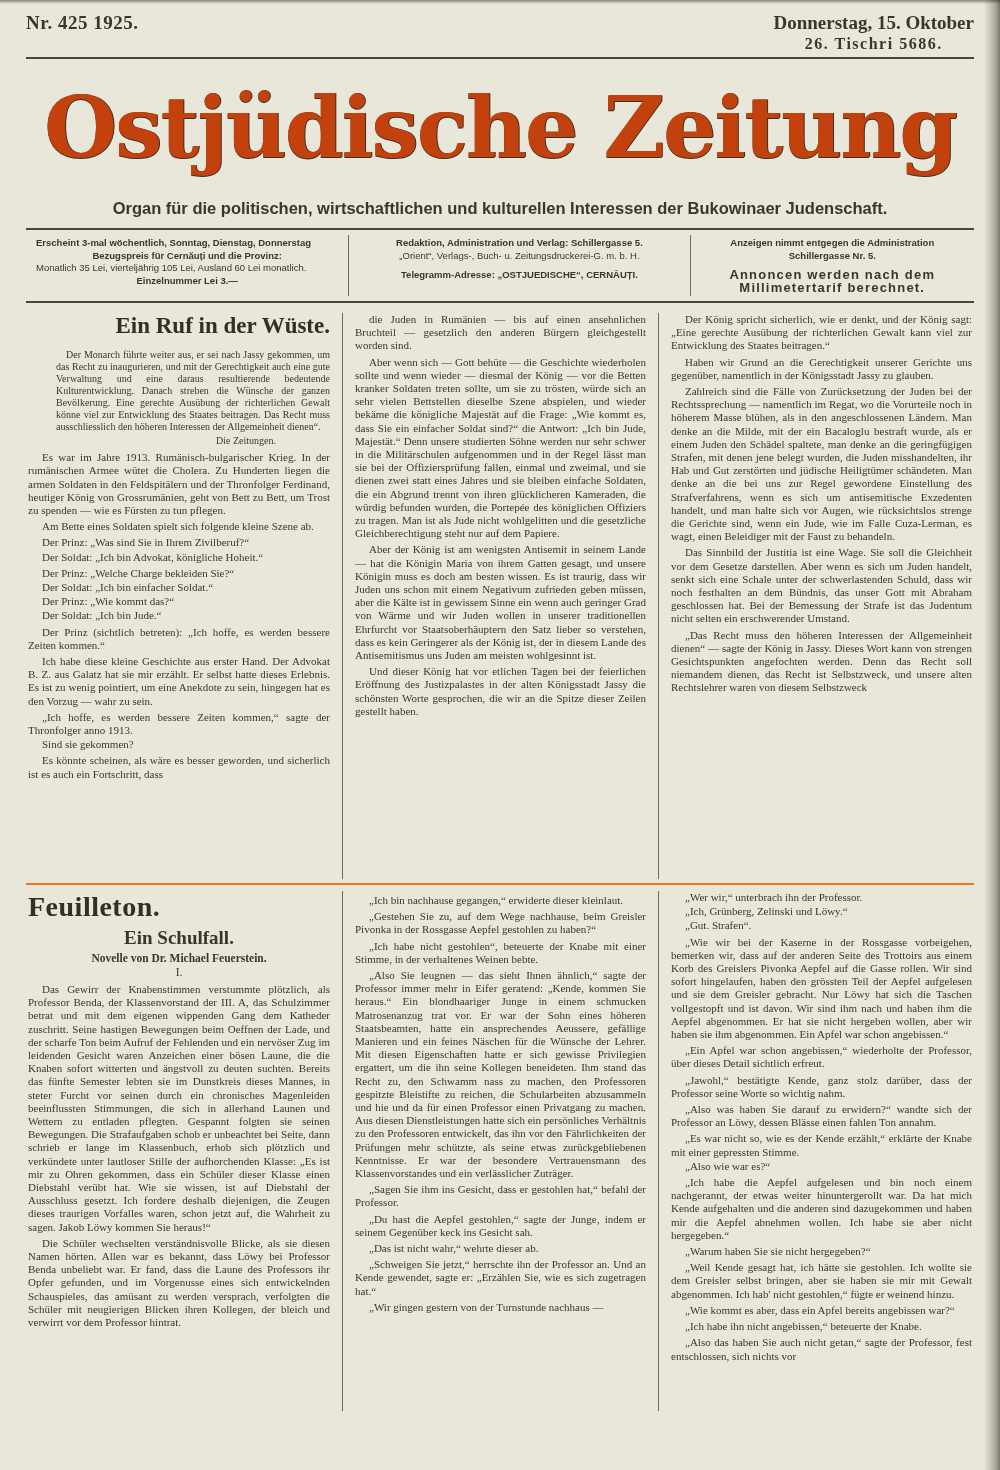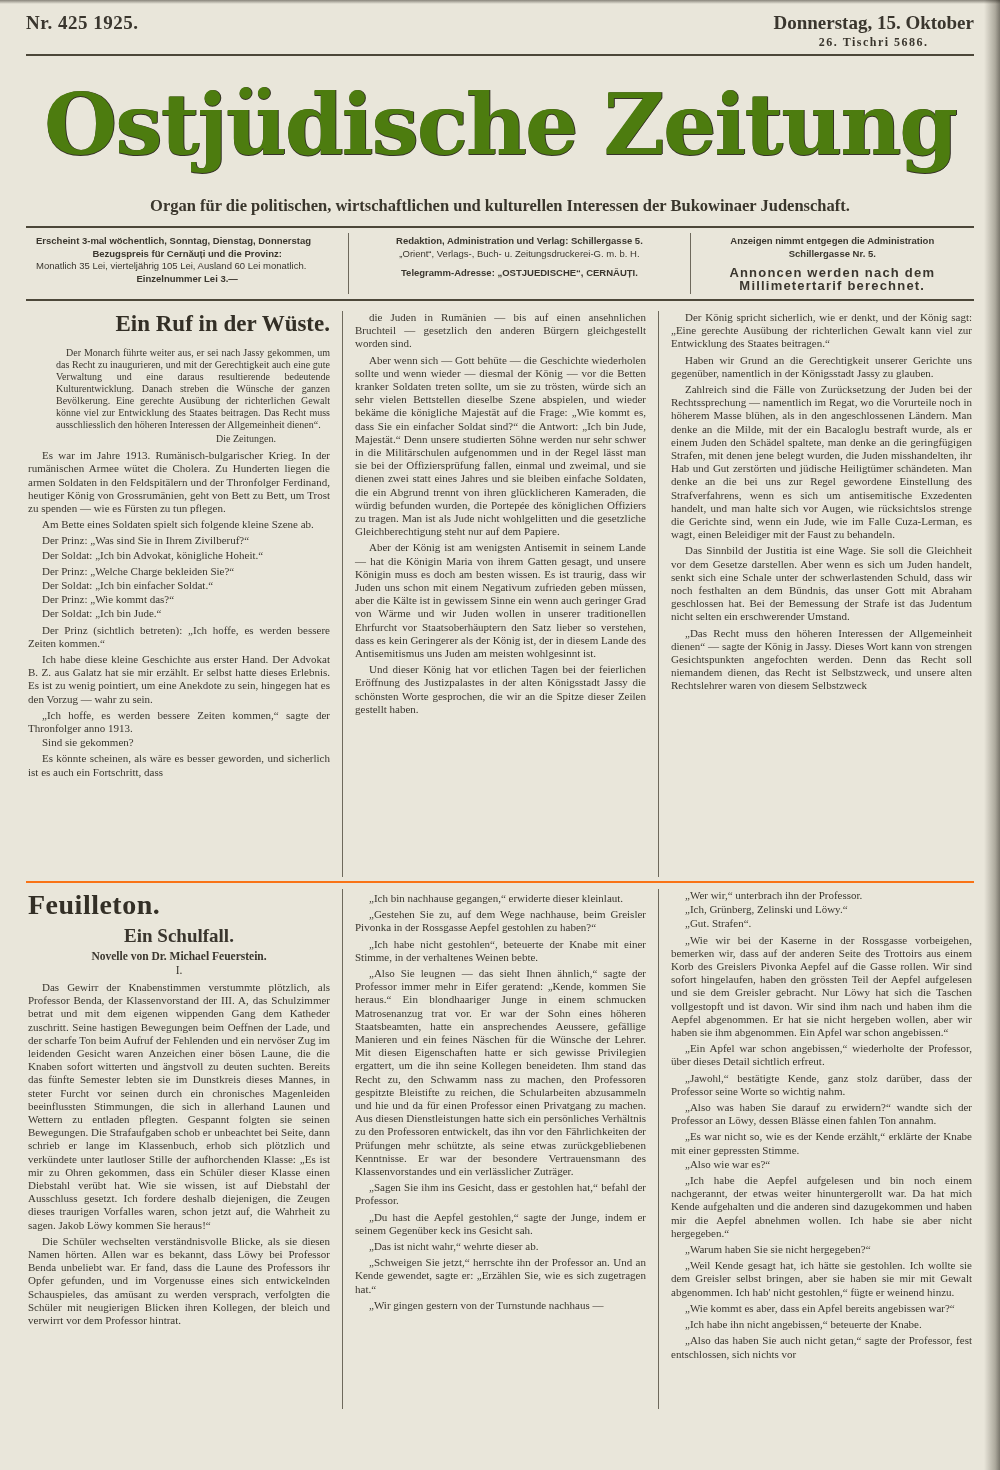"26. Tischri 5686." .date2 { font-size: 12px -> 16px }
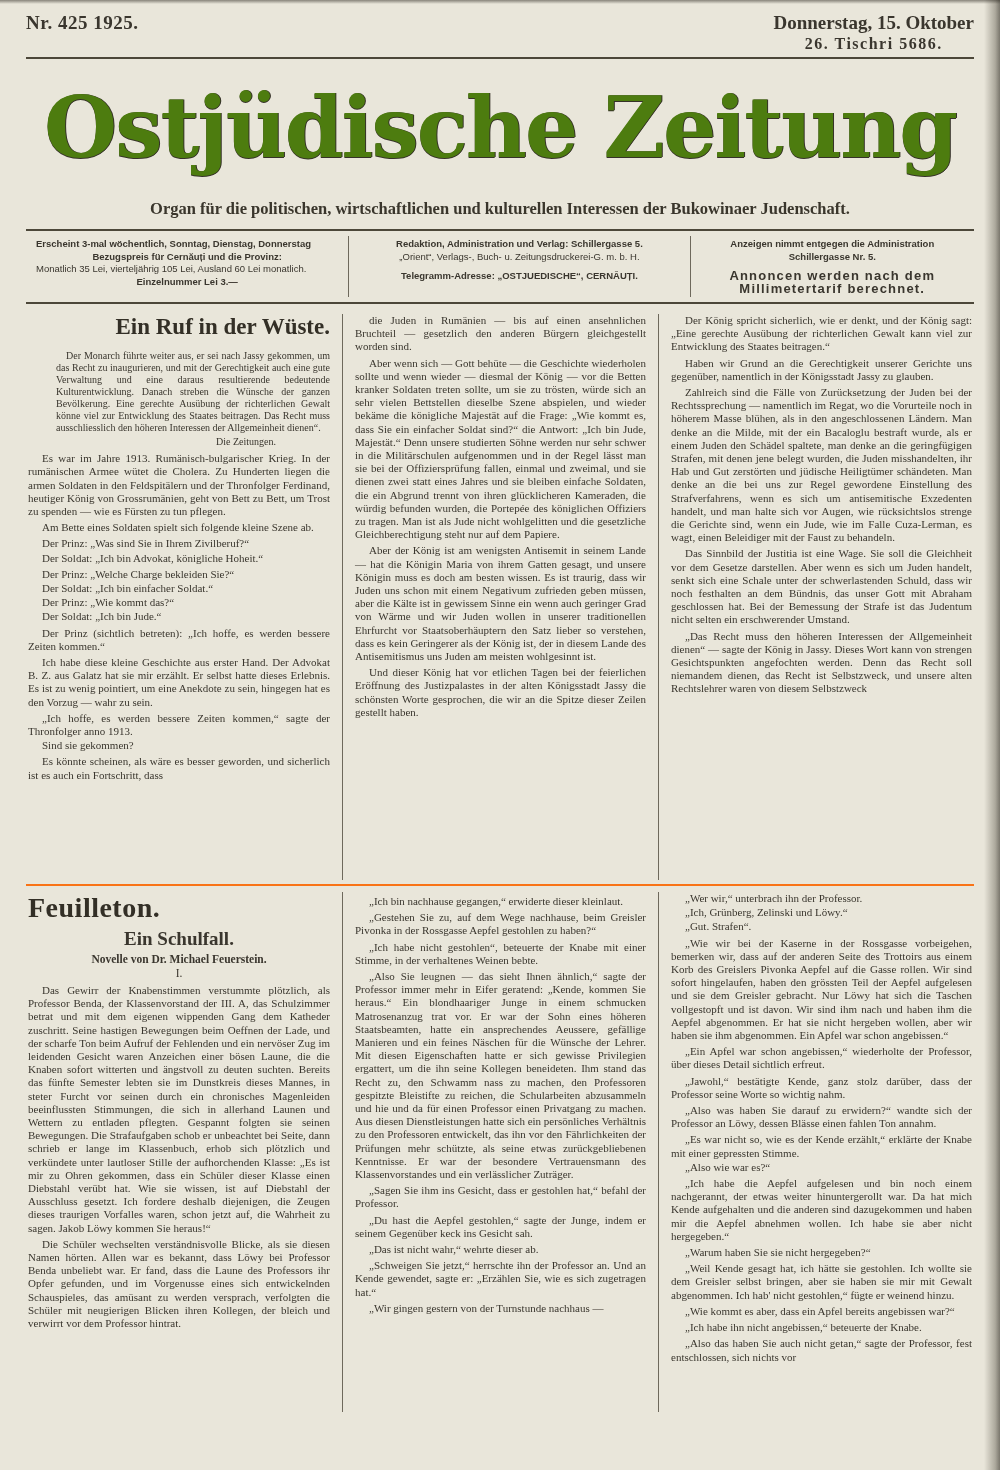"Ostjüdische Zeitung" .masthead { color: #4d7c0f -> #c2410c }
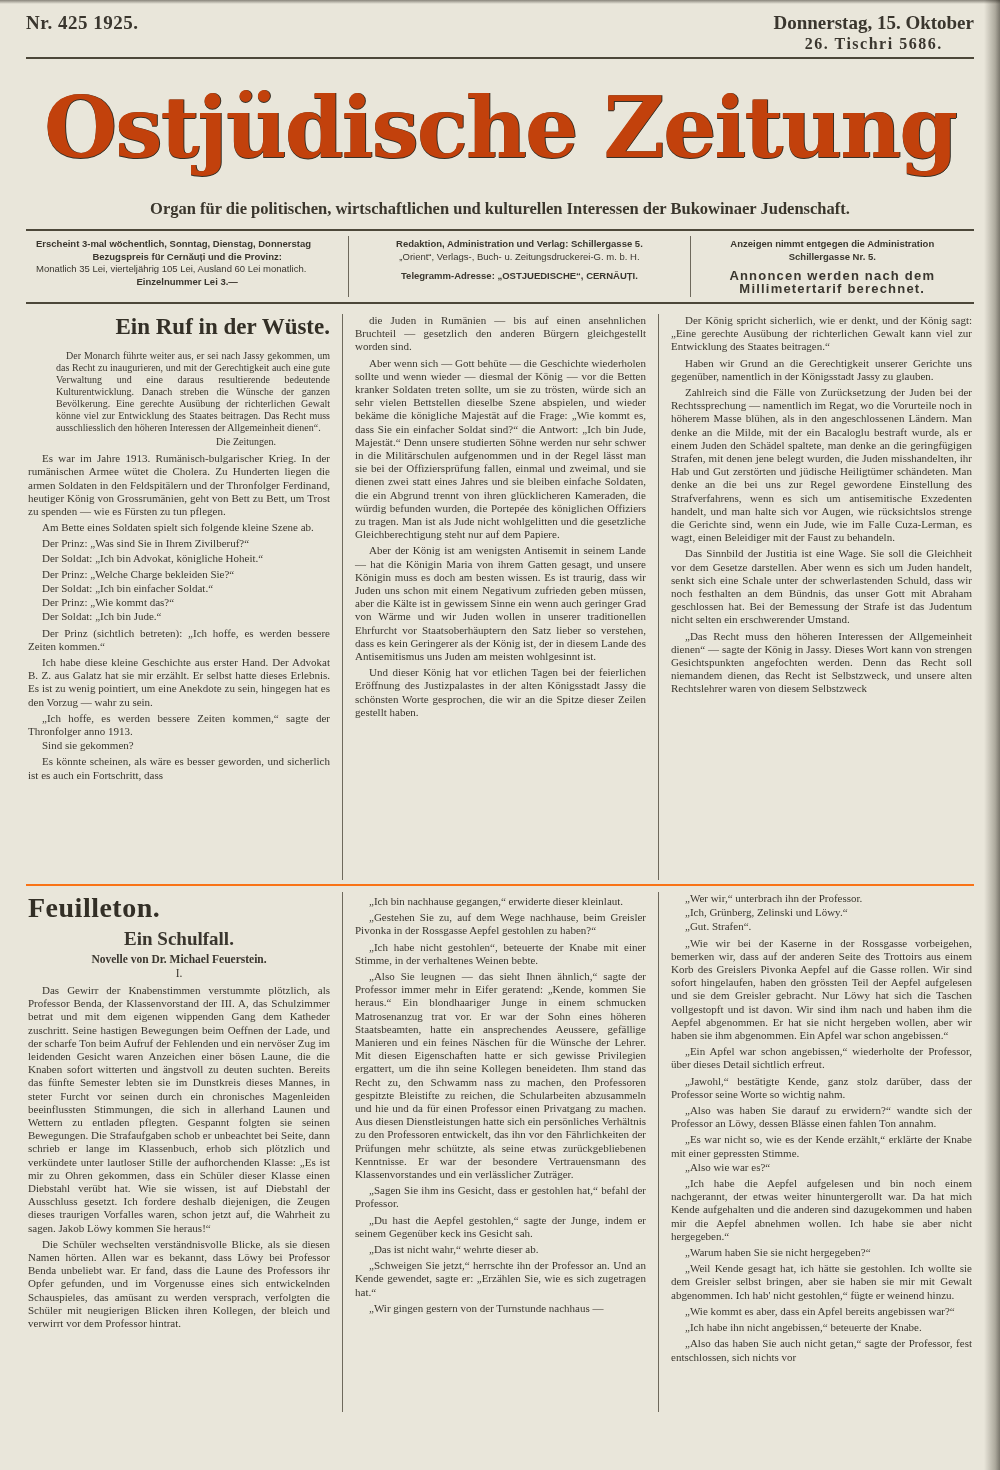"Organ für die politischen," .subtitle { font-family: Liberation Serif, serif -> Liberation Sans, sans-serif }
